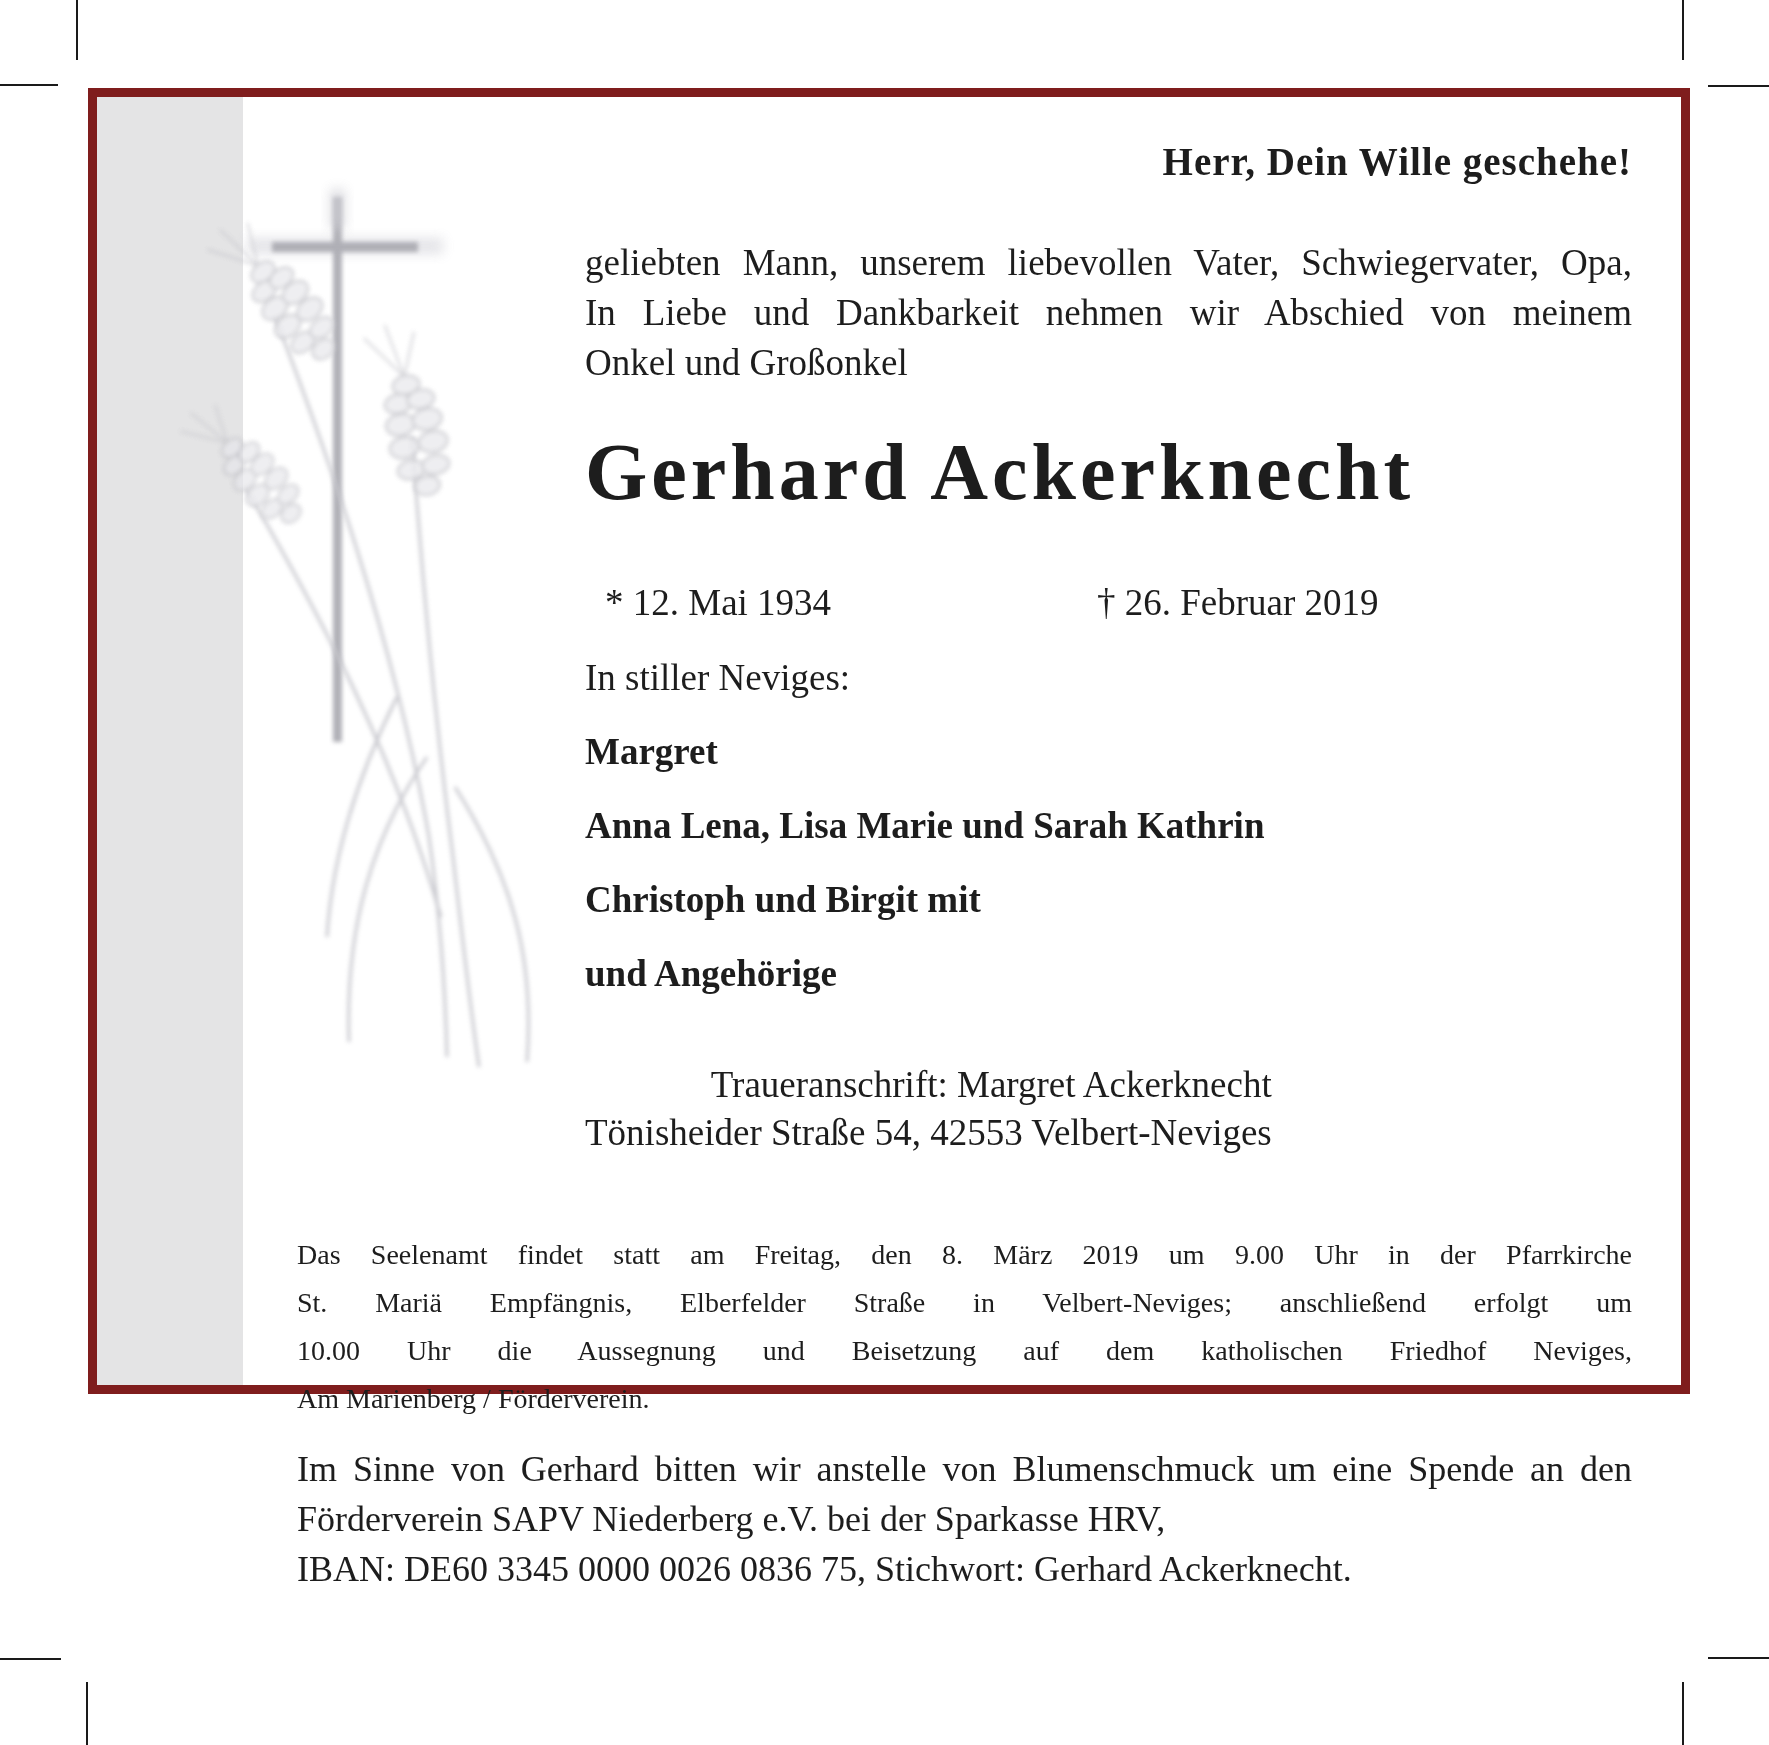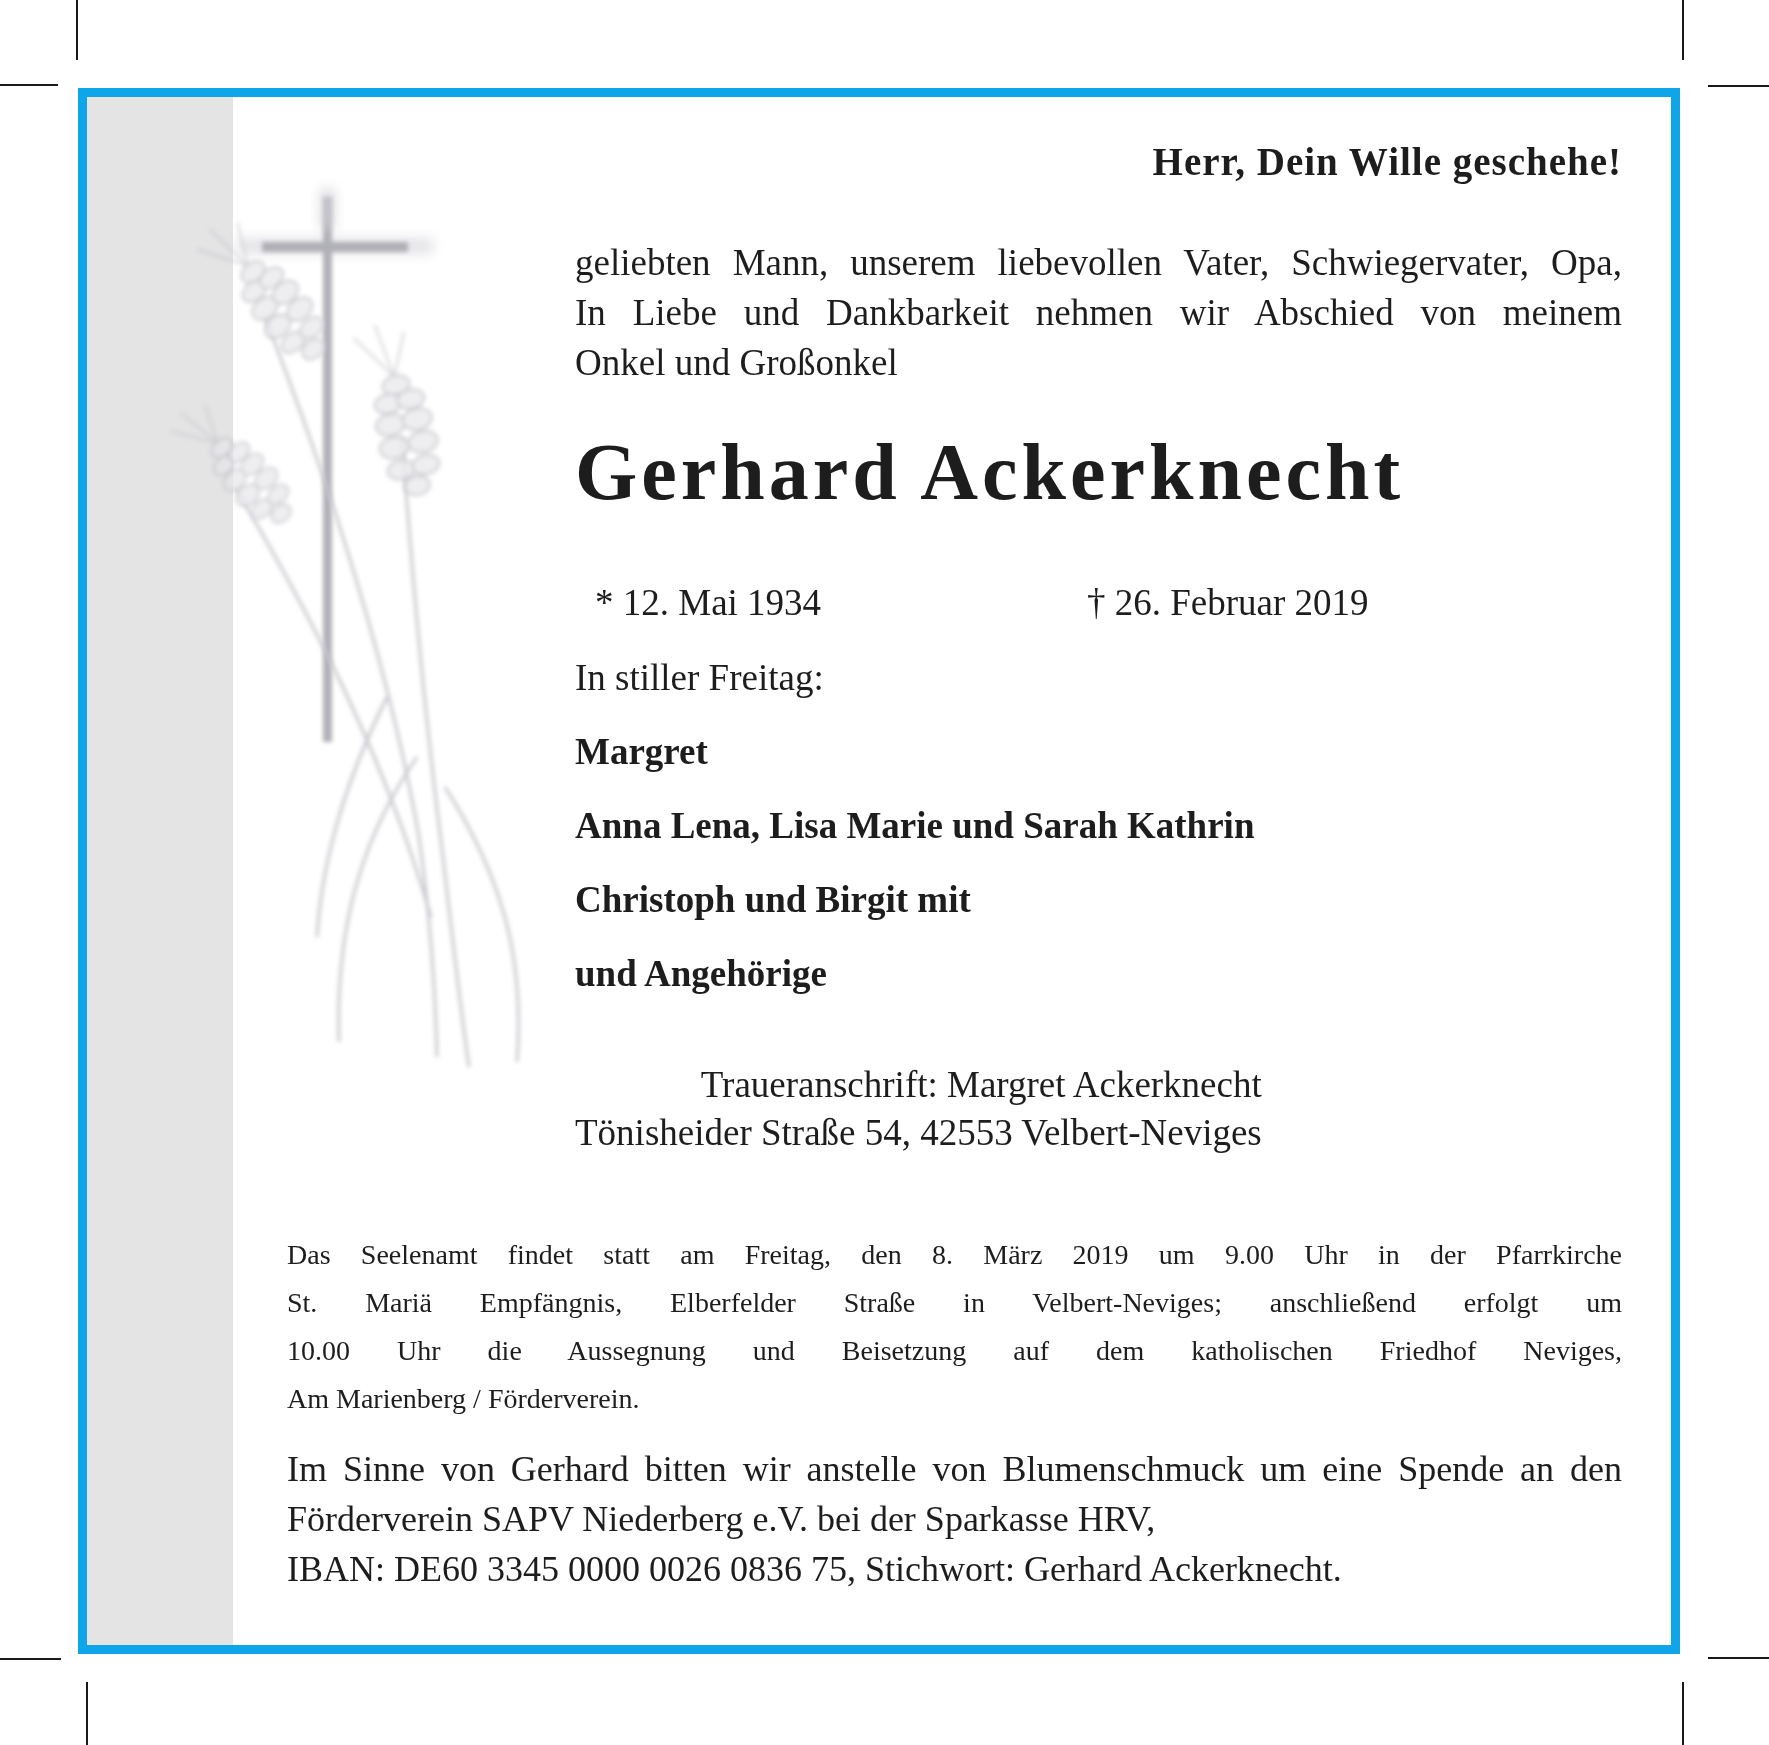"Herr, Dein Wille geschehe!" .sheet { border: 9px solid #0ea5e9 -> 9px solid #7f1d1d; height: 1566px -> 1306px; left: 78px -> 88px }
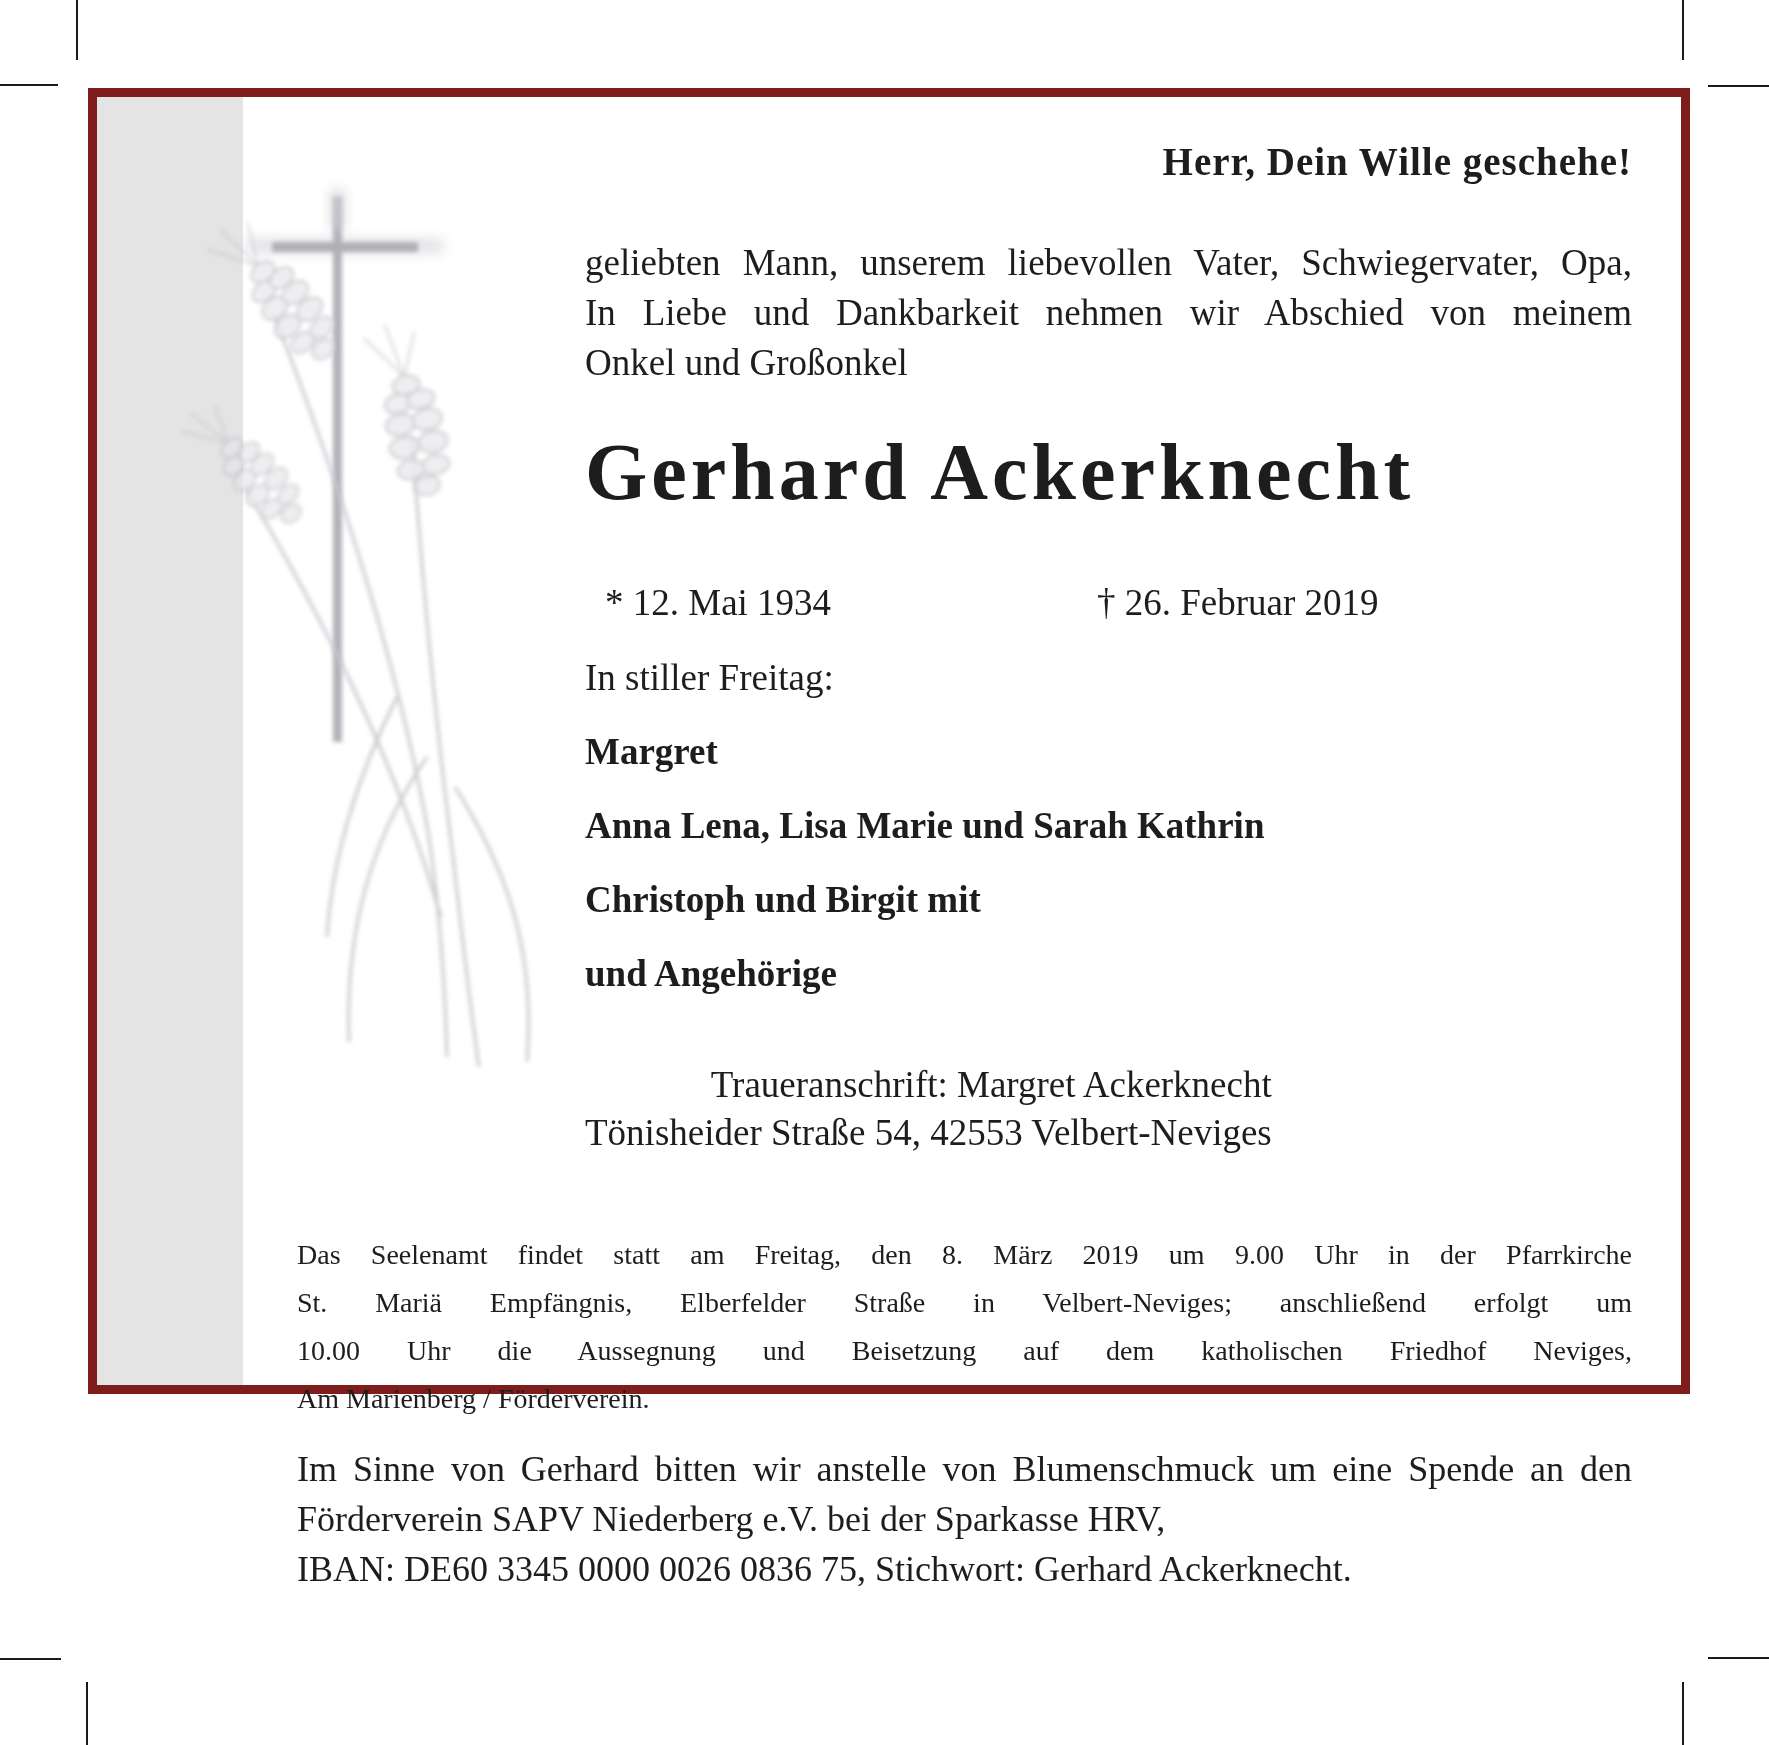"In stiller Freitag:" div { text: Freitag -> Neviges }
